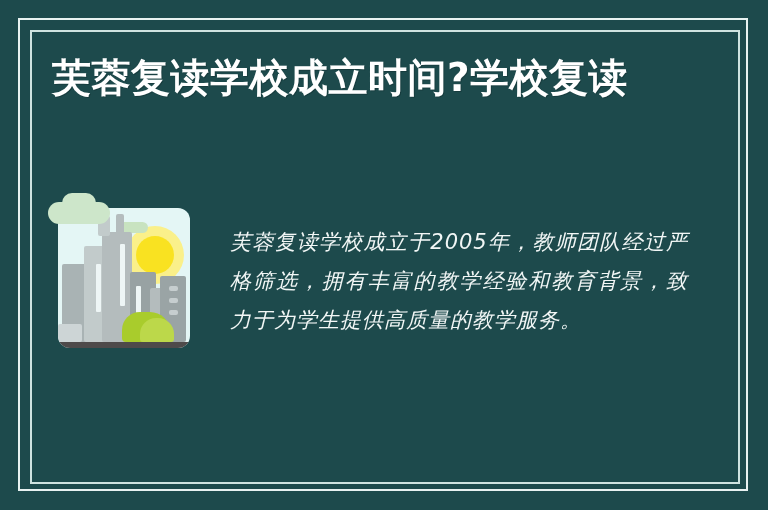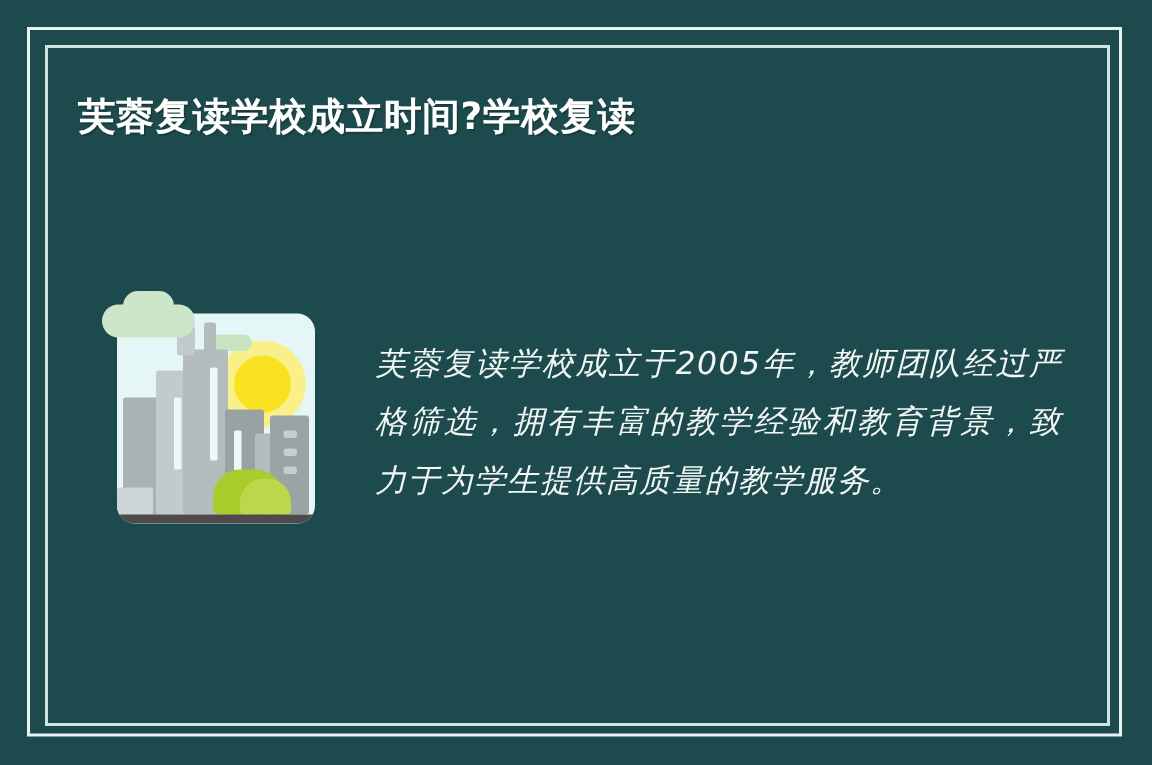"芙蓉复读学校成立时间?学校复读" .headline { font-size: 25px -> 39px }
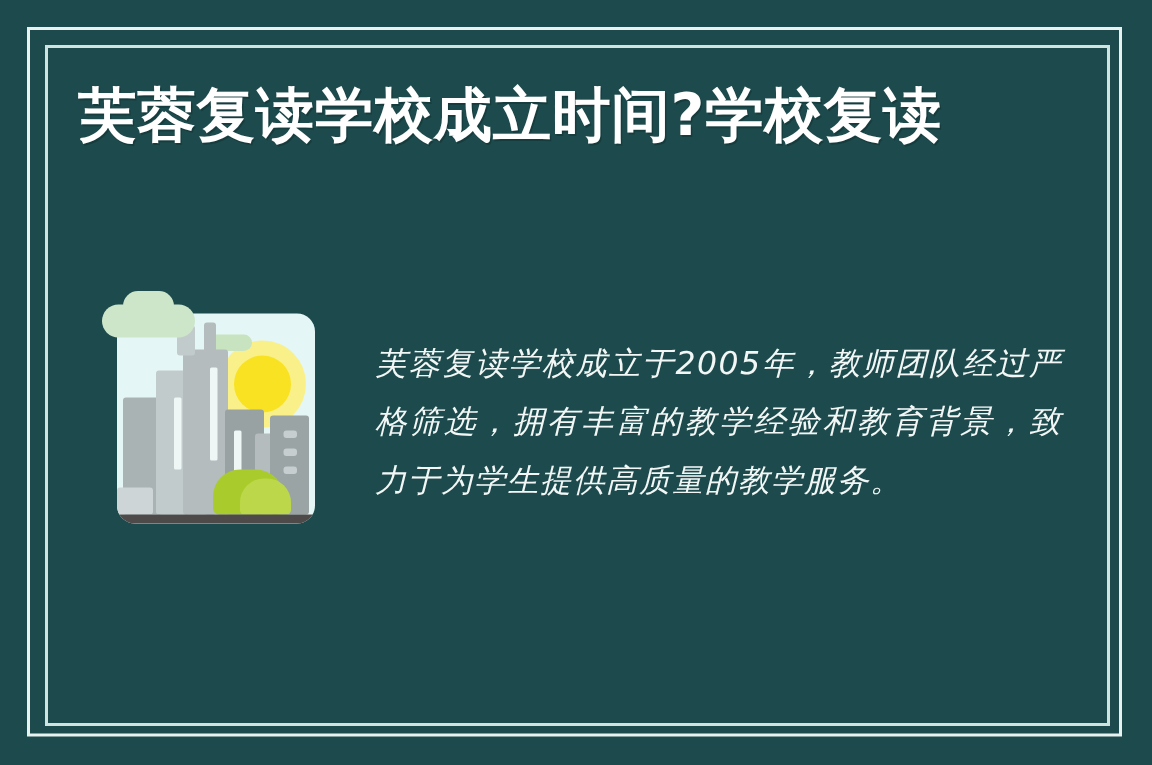"芙蓉复读学校成立于2005年，教师团队经过严格筛选，拥有丰富的教学经验和教育背景" .content { align-items: flex-end -> flex-start; left: 68px -> 48px }
